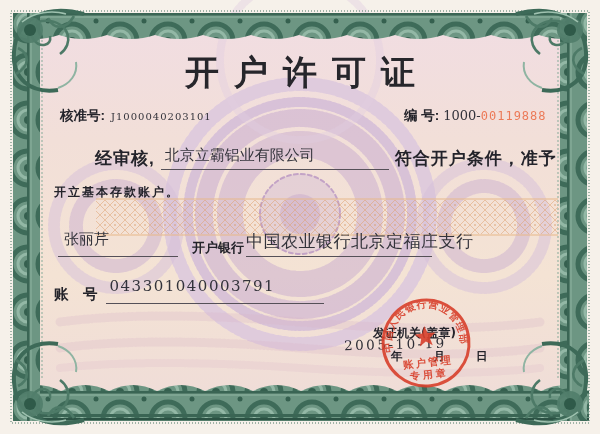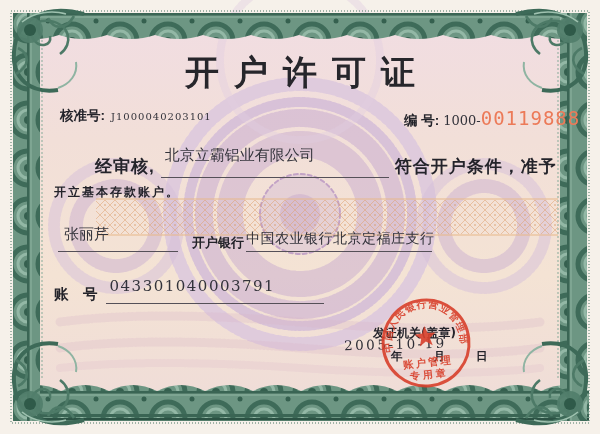"00119888" .serial .red { font-size: 19px -> 12px }
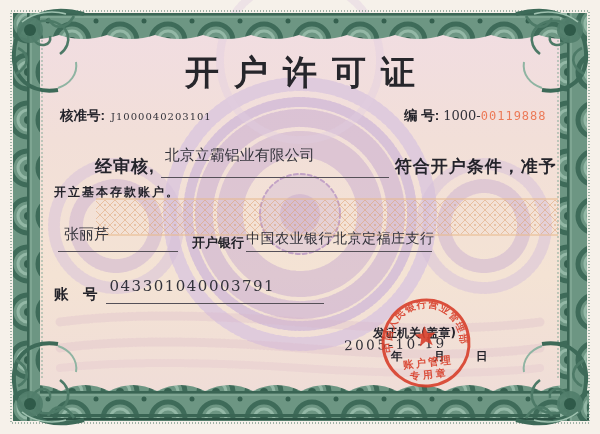"北京立霸铝业有限公司" .company { padding: 0 0 12px 4px -> 0 0 4px 4px }
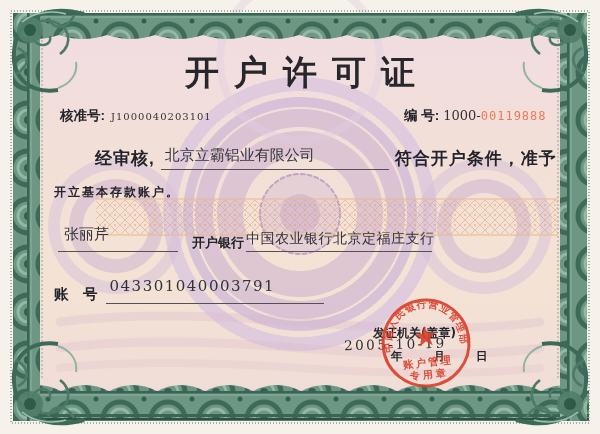"中国农业银行北京定福庄支行" .bankname i { font-size: 14px -> 17px }
